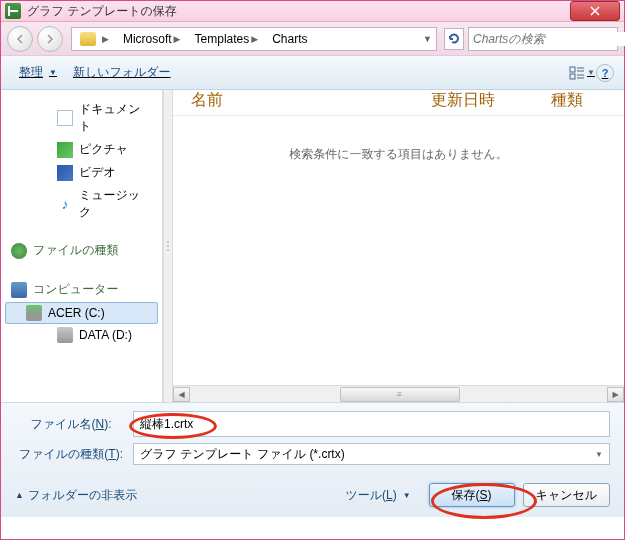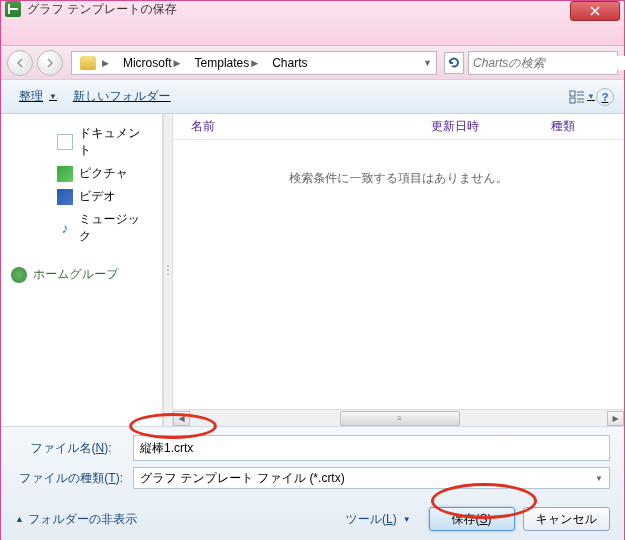"グラフ テンプレートの保存" .titlebar { align-items: flex-start -> center; height: 45px -> 21px }
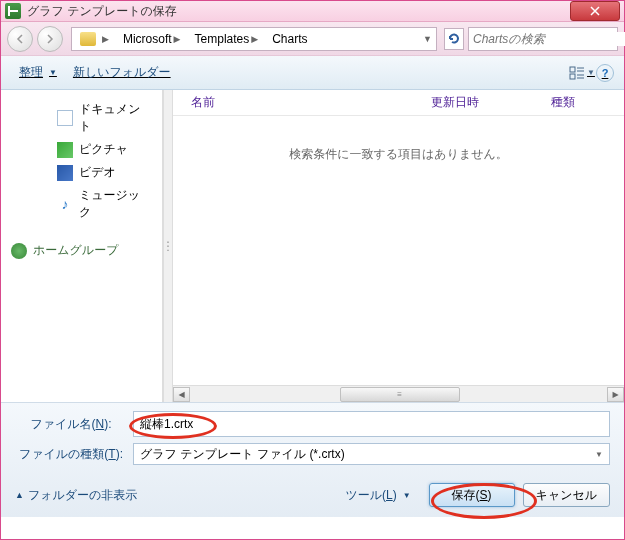"名前" .col-headers { align-items: center -> none; color: #4c1d95 -> #a16207; font-size: 12px -> 16px }
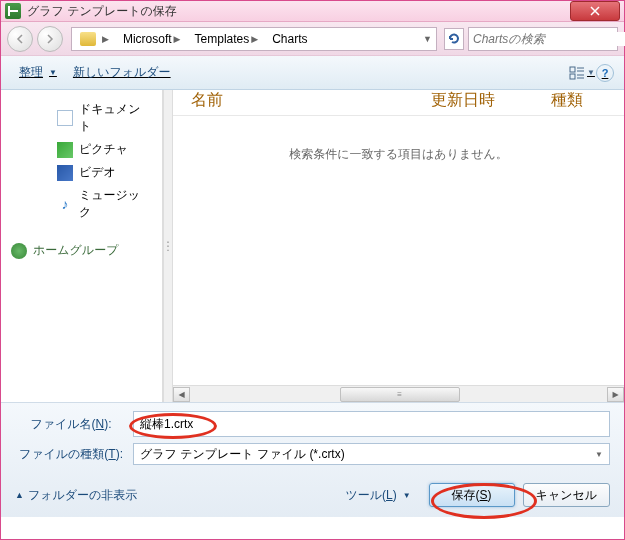"ホームグループ" span.side-header-txt { text: ホームグループ -> ファイルの種類 }
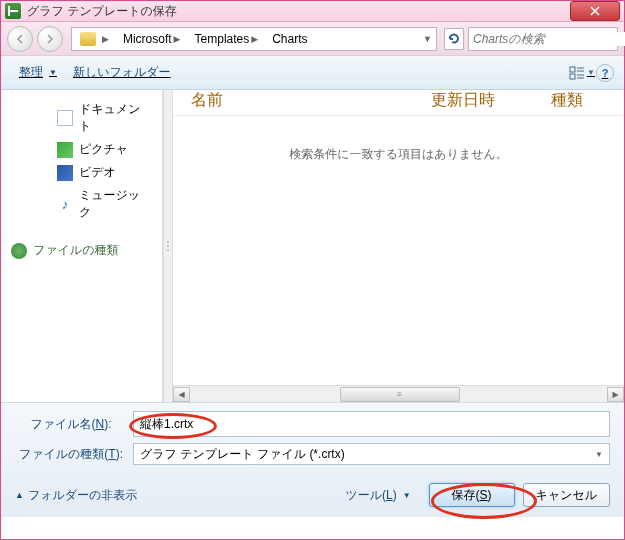"コンピューター" div.side-group { html: none -> <div> <div> <span></span> <span>コンピューター</span> </div> <div> <span></span> <span>ACER (C:)</span> </div> <div> <span></span> <span>DATA (D:)</span> </div> </div> }
